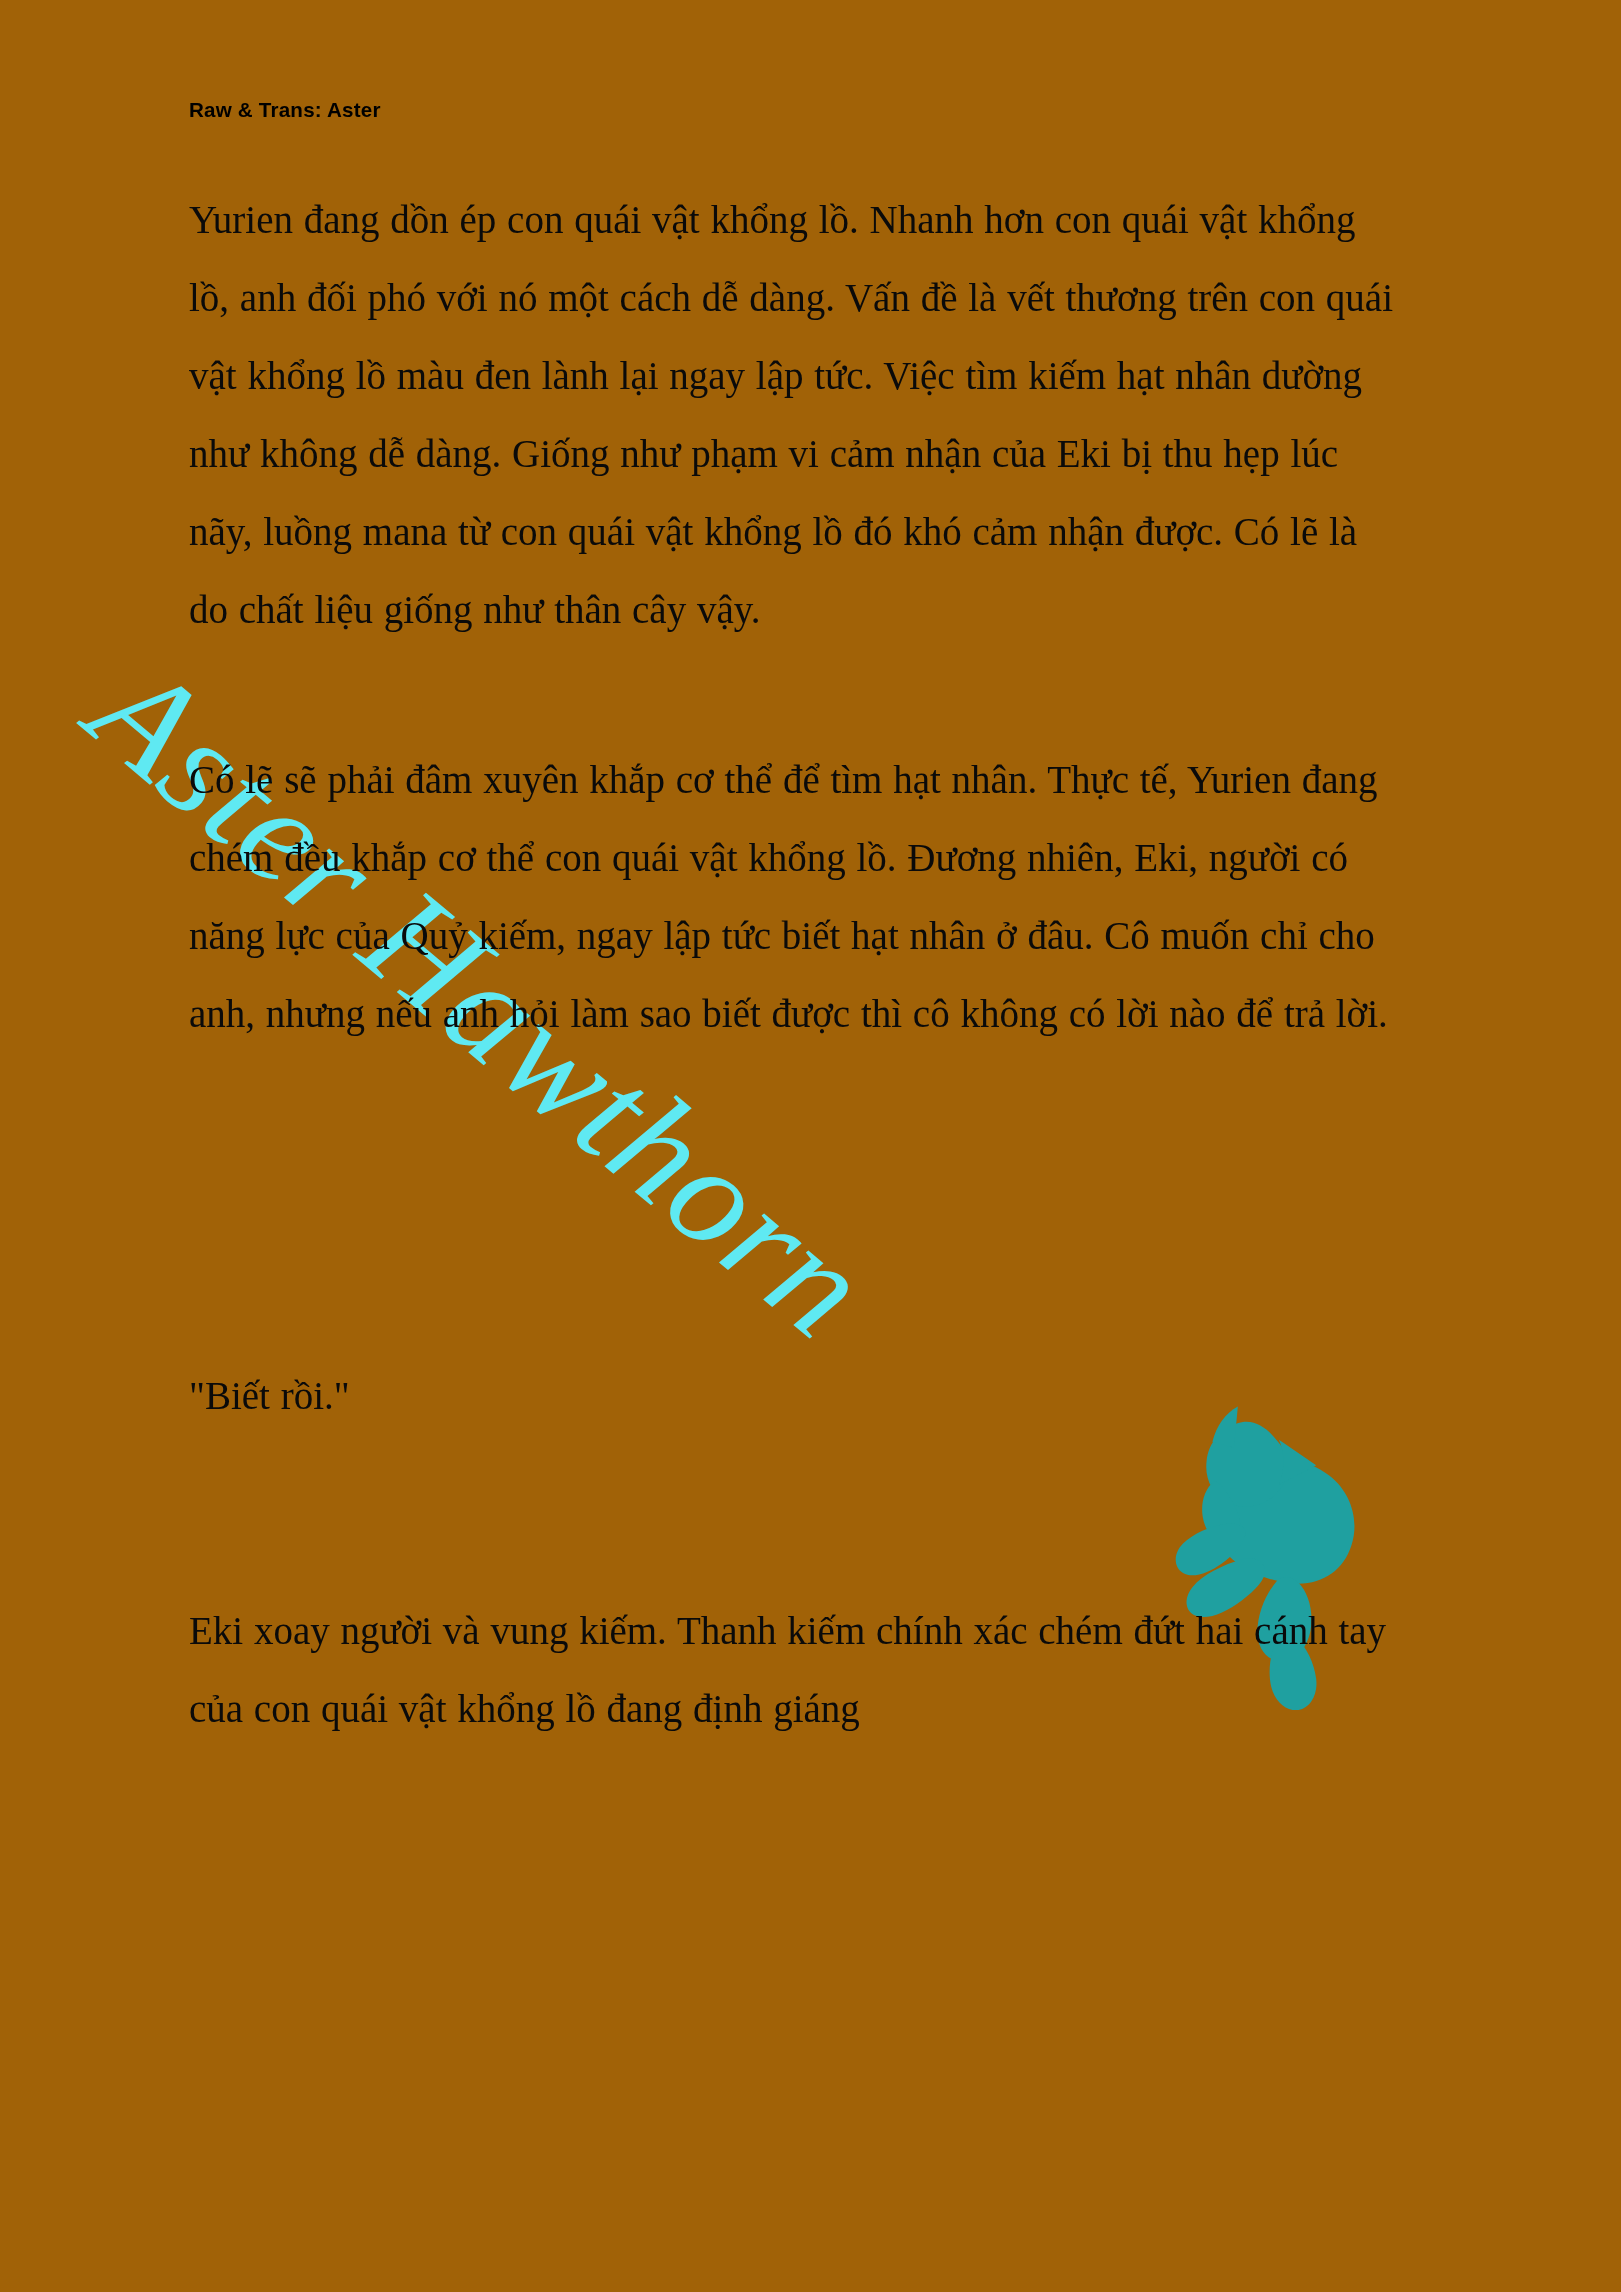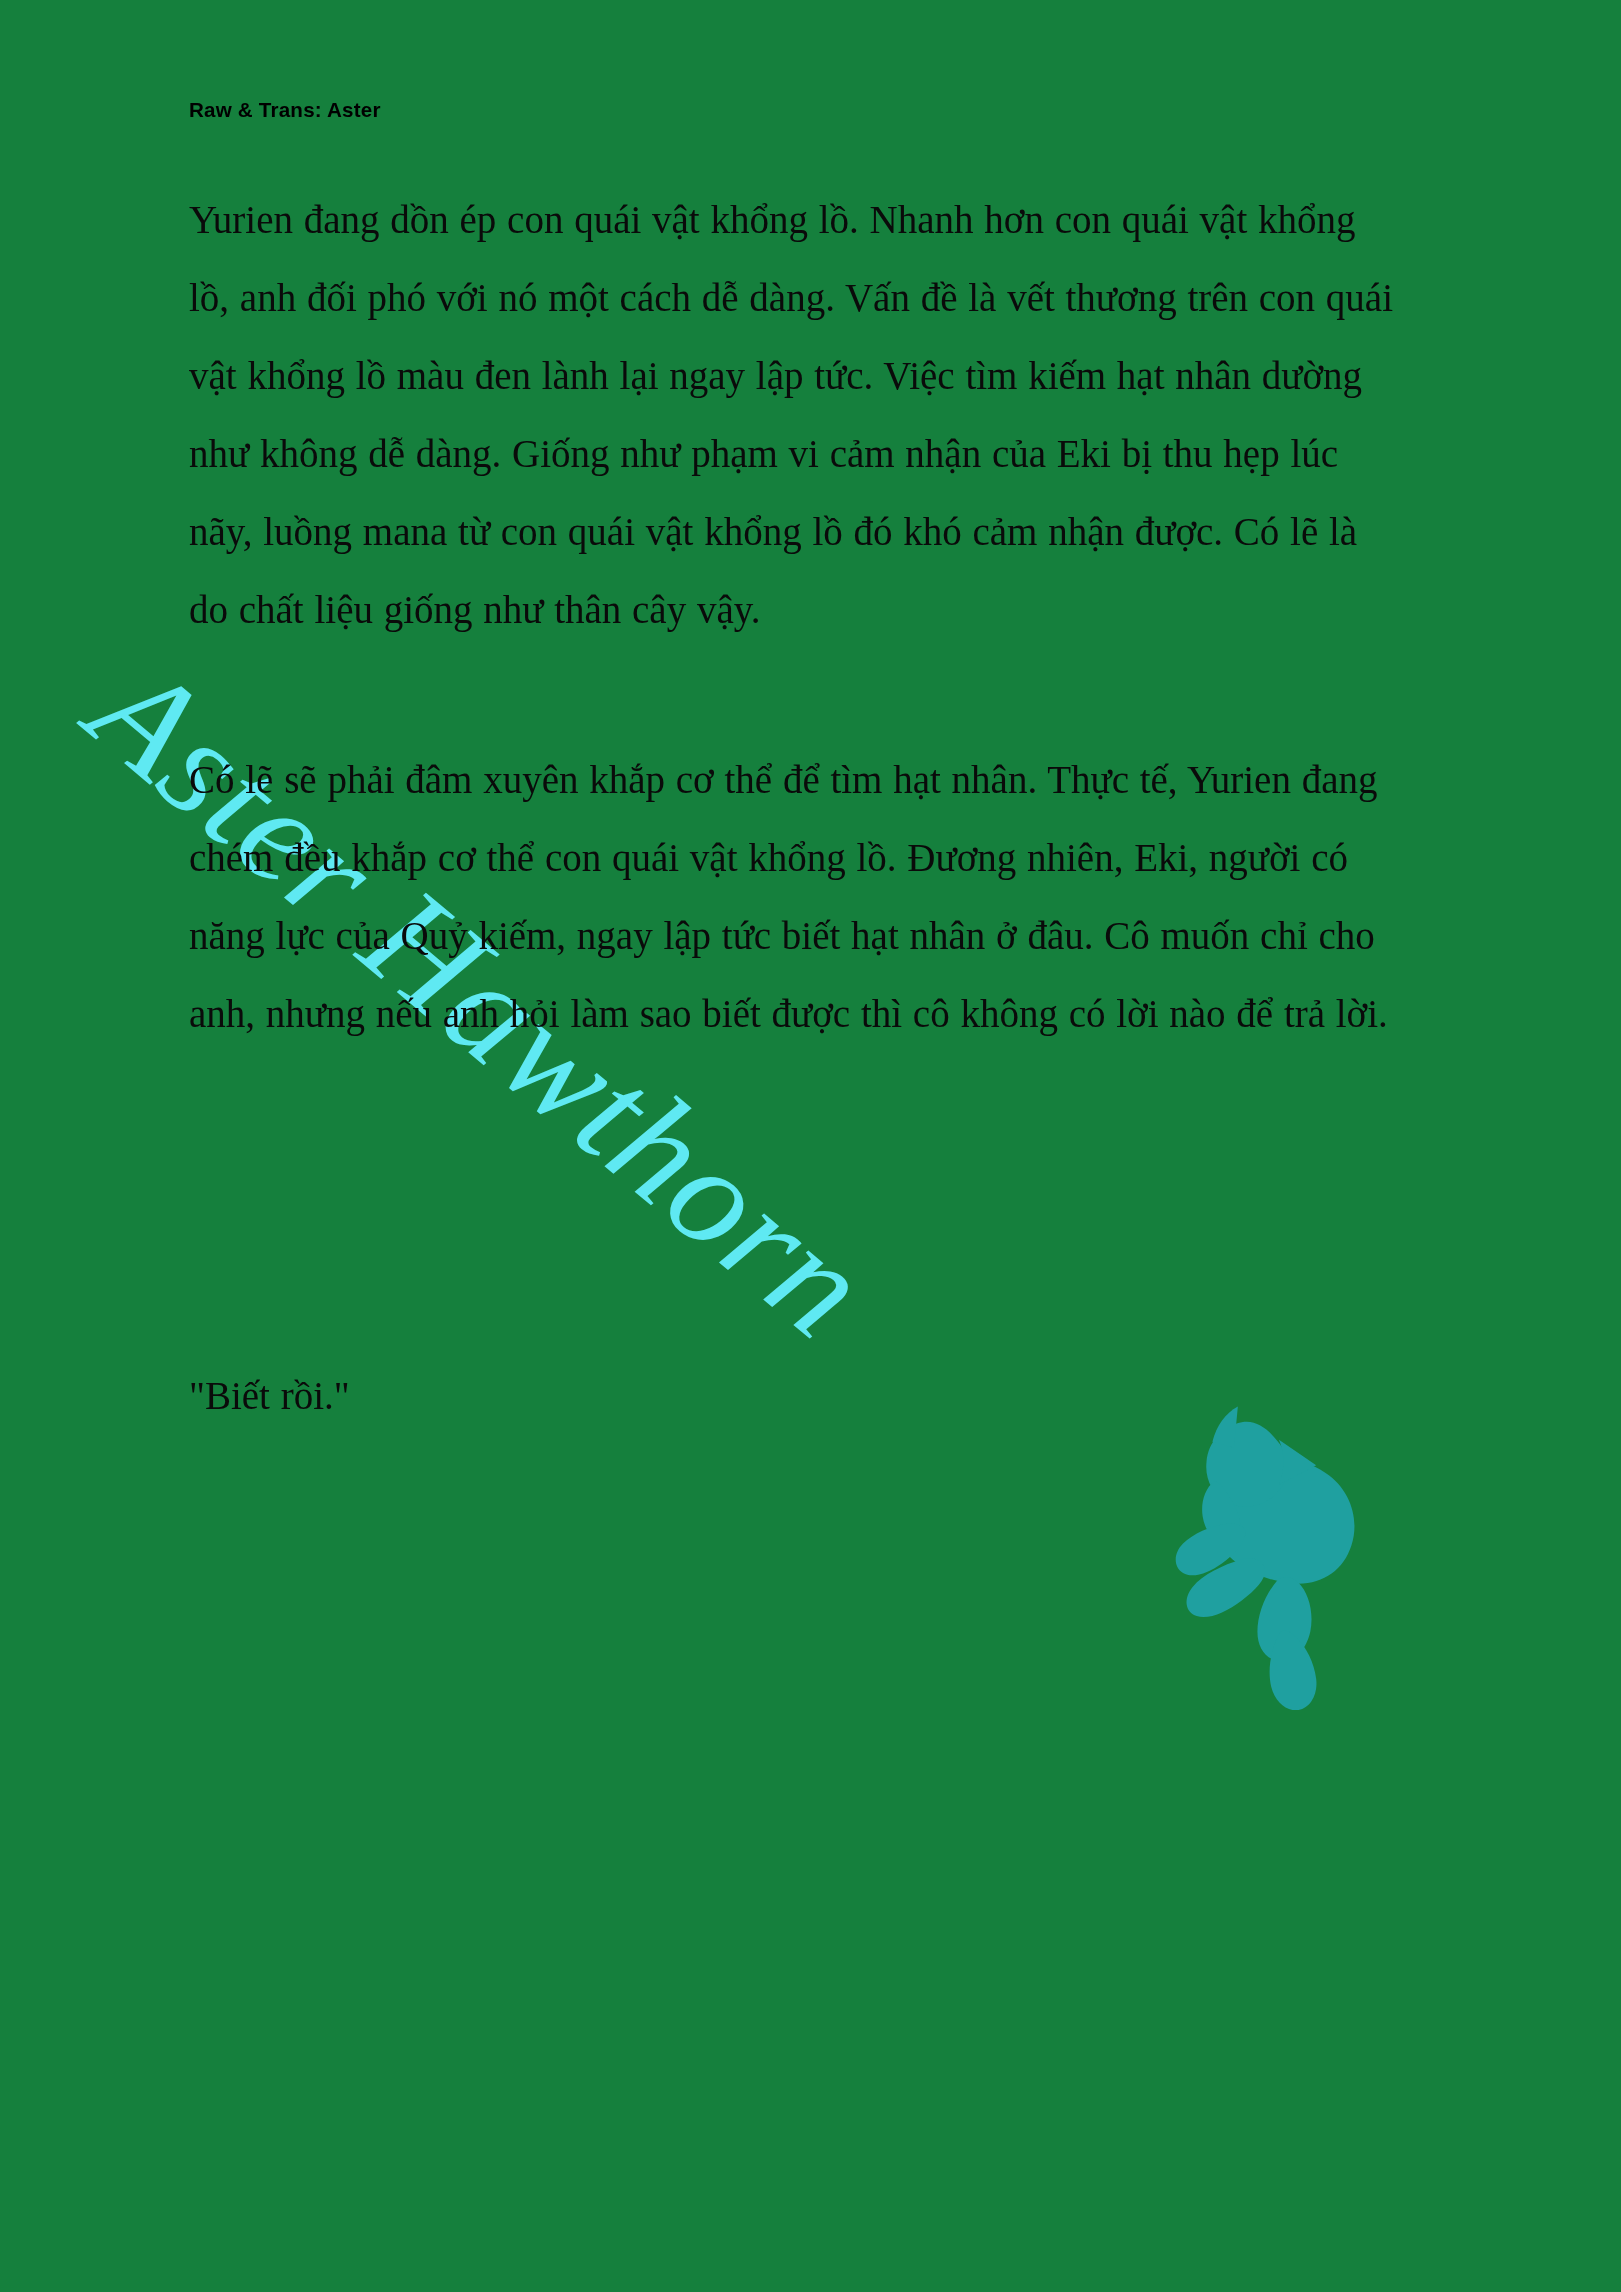"Raw & Trans: Aster" .page { background: #15803d -> #a16207 }
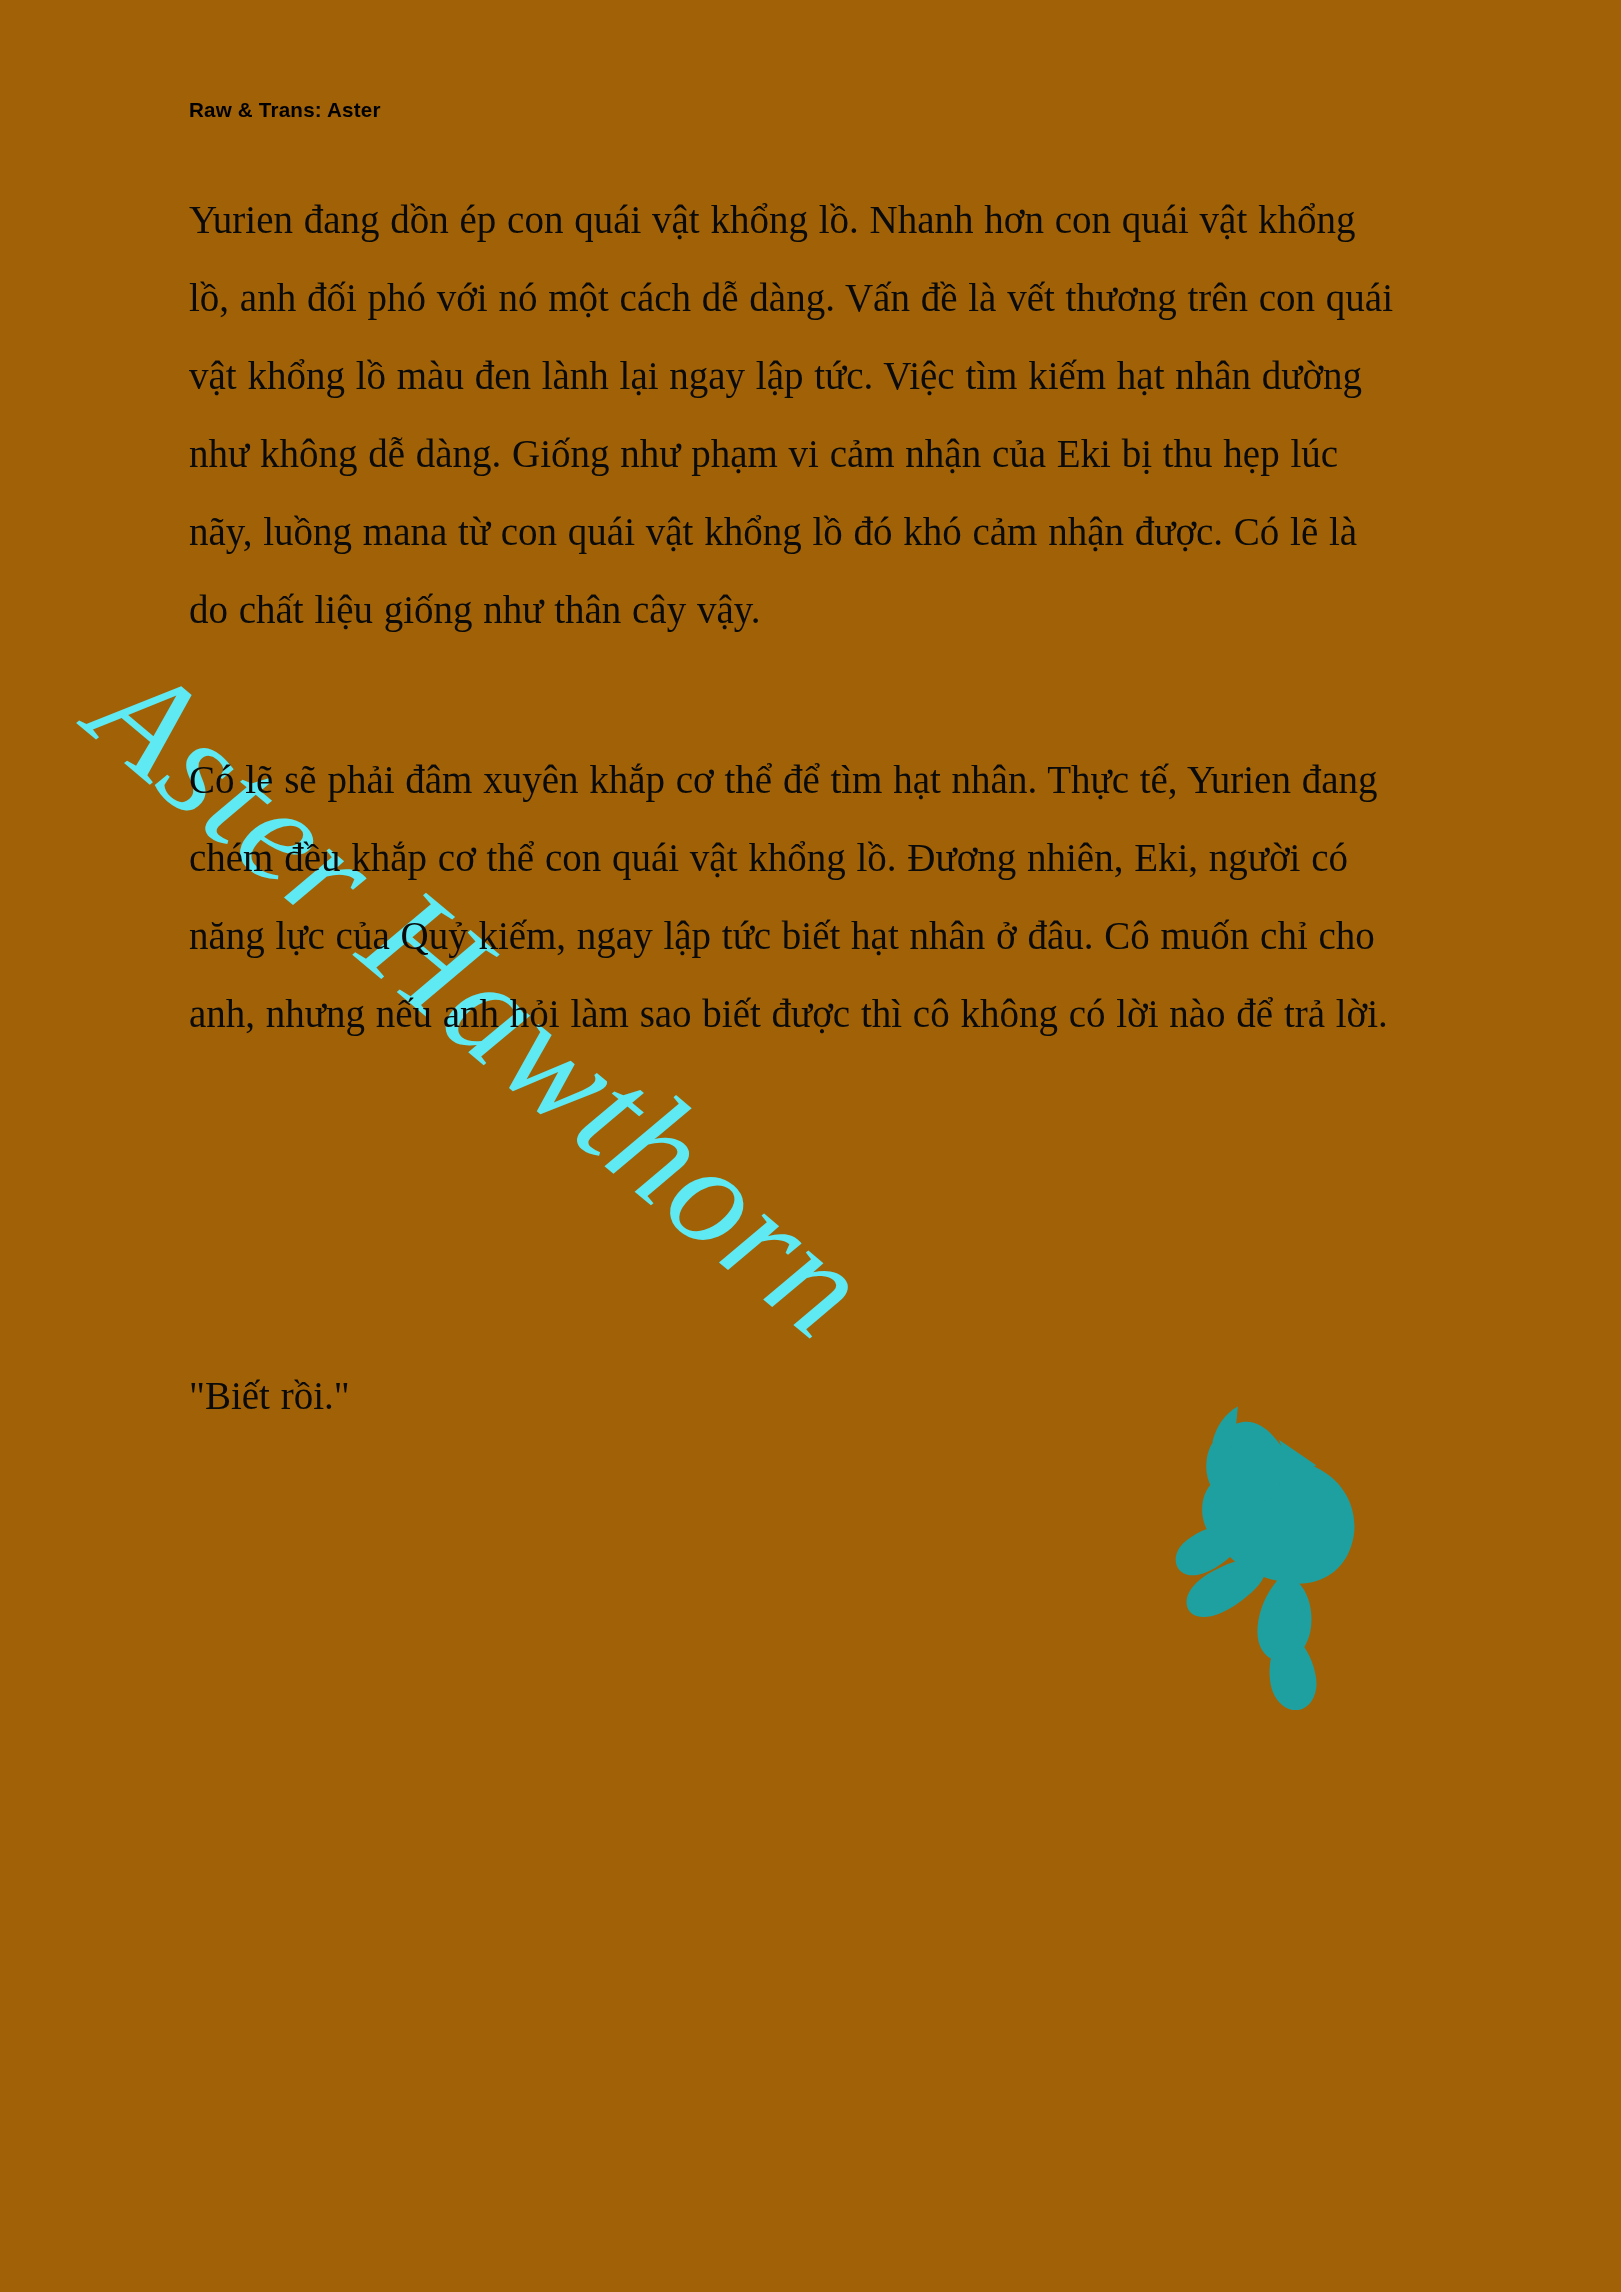"Eki xoay người và vung" p.para { html: none -> <p>Eki xoay người và vung kiếm. Thanh kiếm chính xác chém đứt hai cánh tay của con quái vật khổng lồ đang định giáng</p> }
